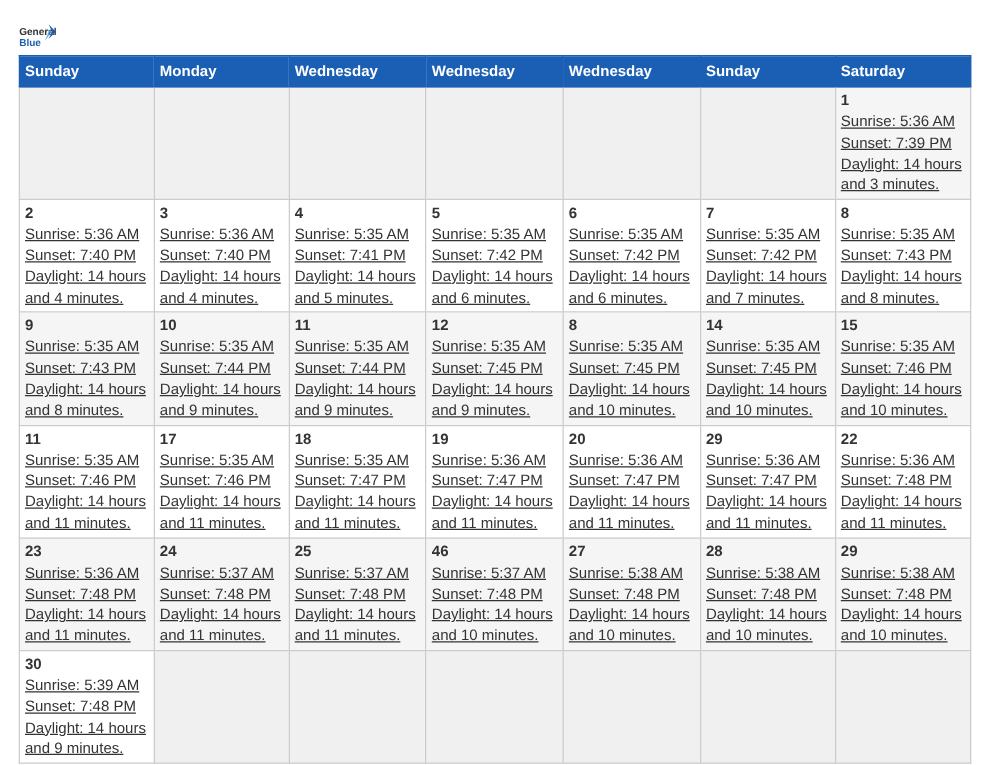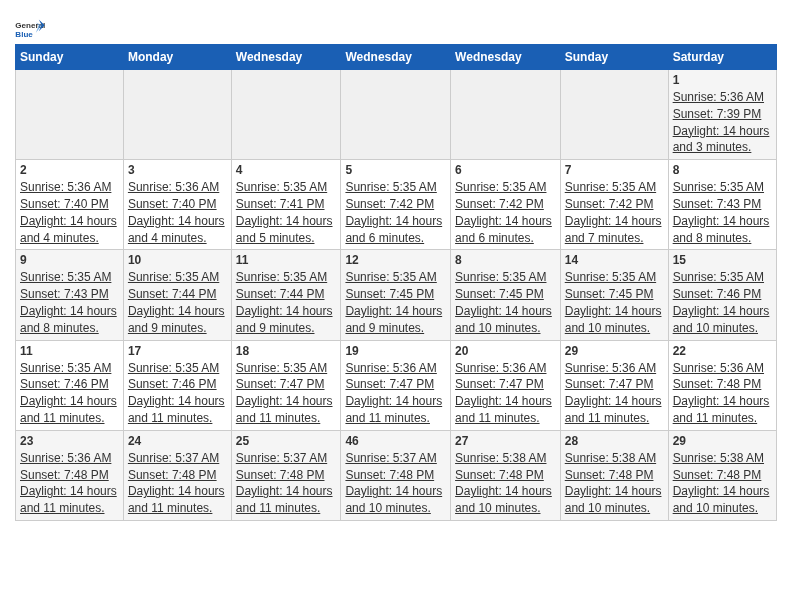"30" tr { html: none -> <tr> <td> <span>30</span> <div>Sunrise: 5:39 AM<br>Sunset: 7:48 PM<br>Daylight: 14 hours and 9 minutes.</div> </td> <td></td> <td></td> <td></td> <td></td> <td></td> <td></td> </tr> }
